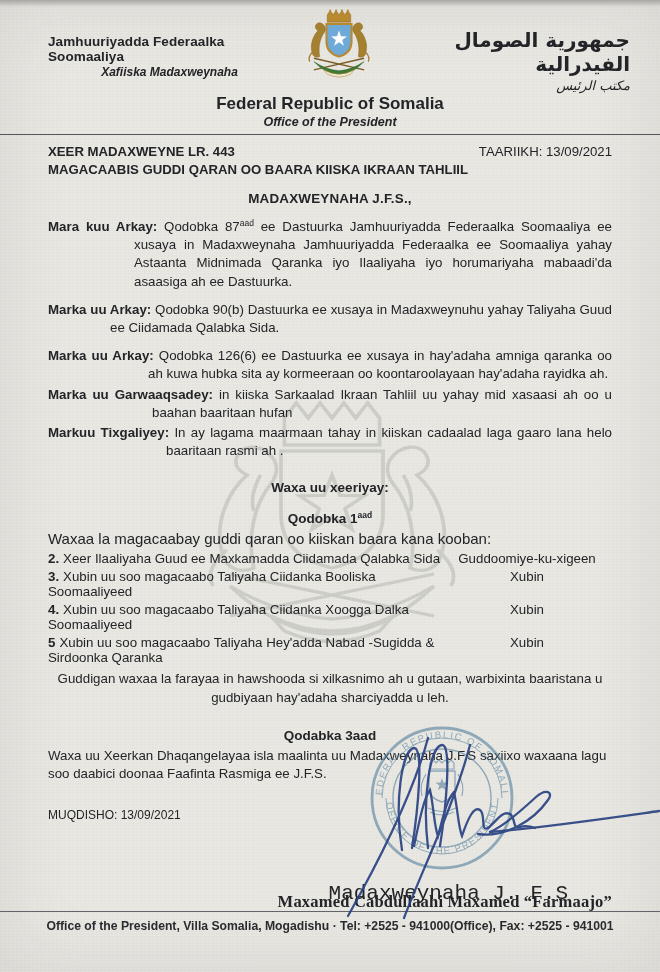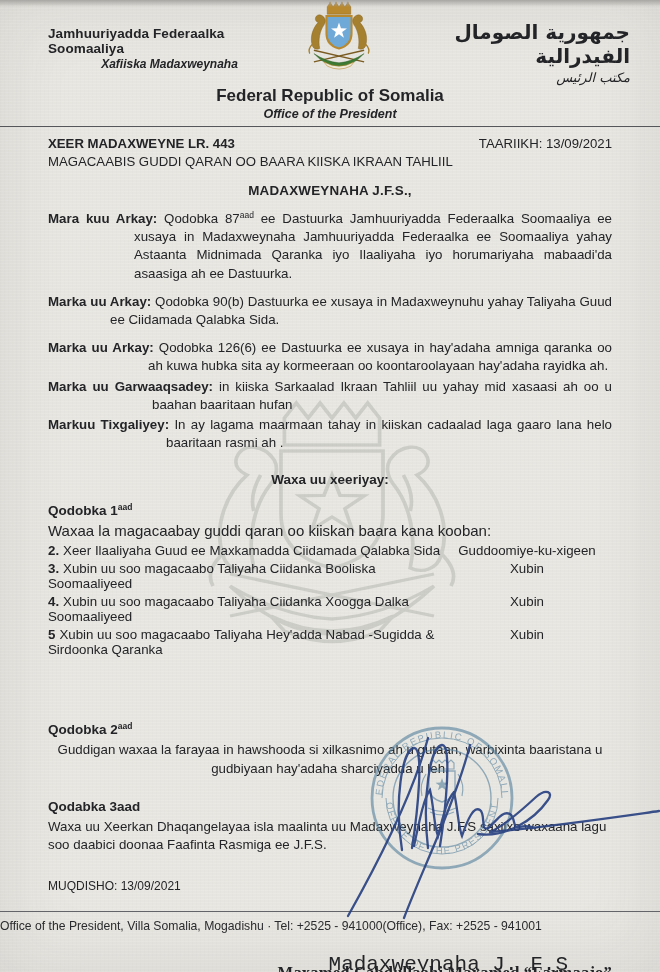"Jamhuuriyadda Federaalka Soomaaliya" .header { padding-top: none -> 8px }
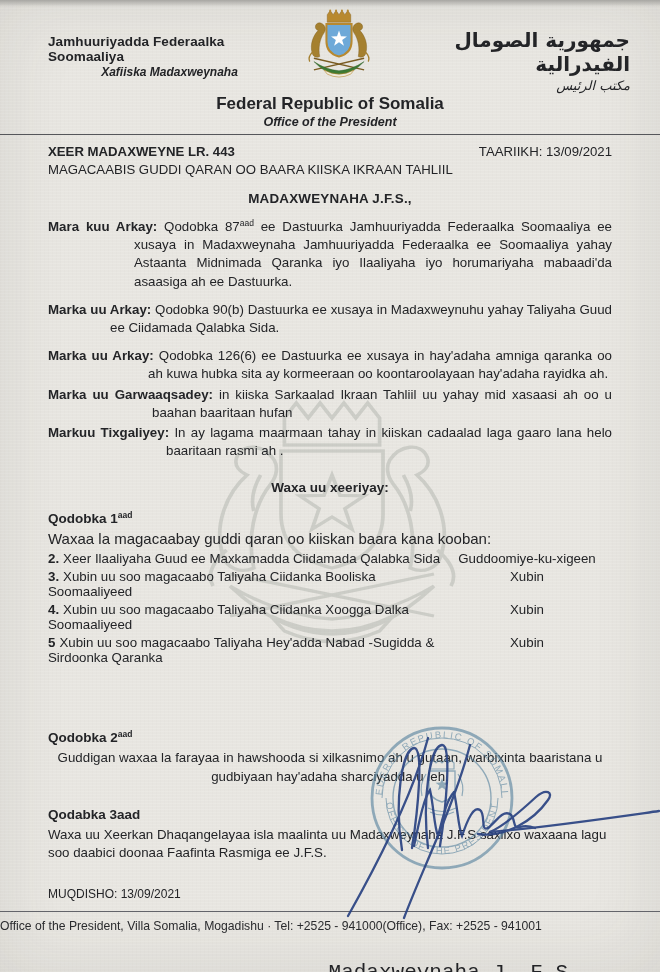"MAGACAABIS GUDDI QARAN OO BAARA" .subject { font-weight: normal -> bold }
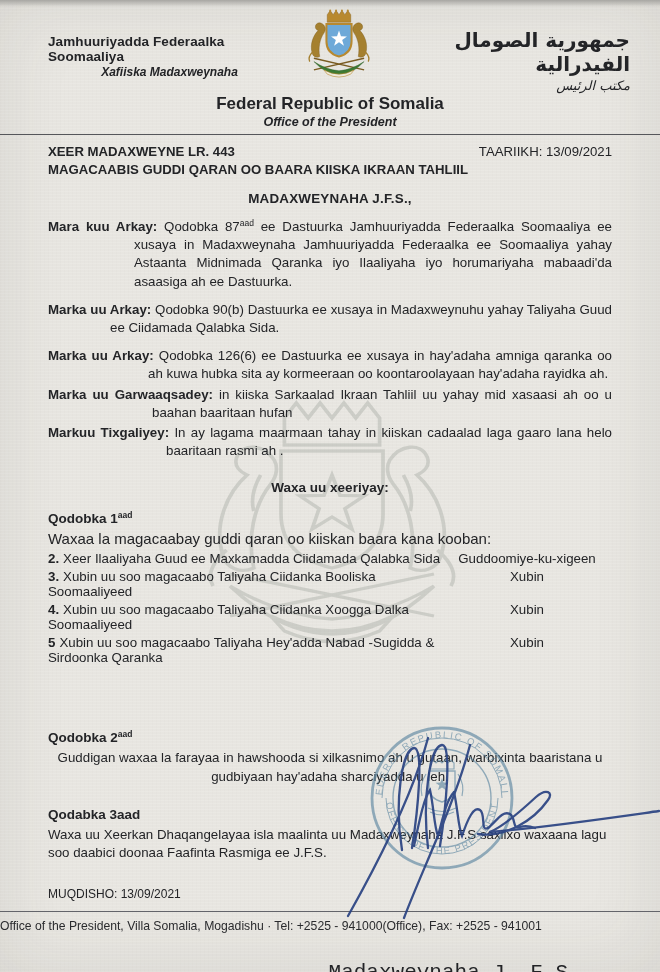"Qodobka 1aad" .art-head { text-align: none -> center }
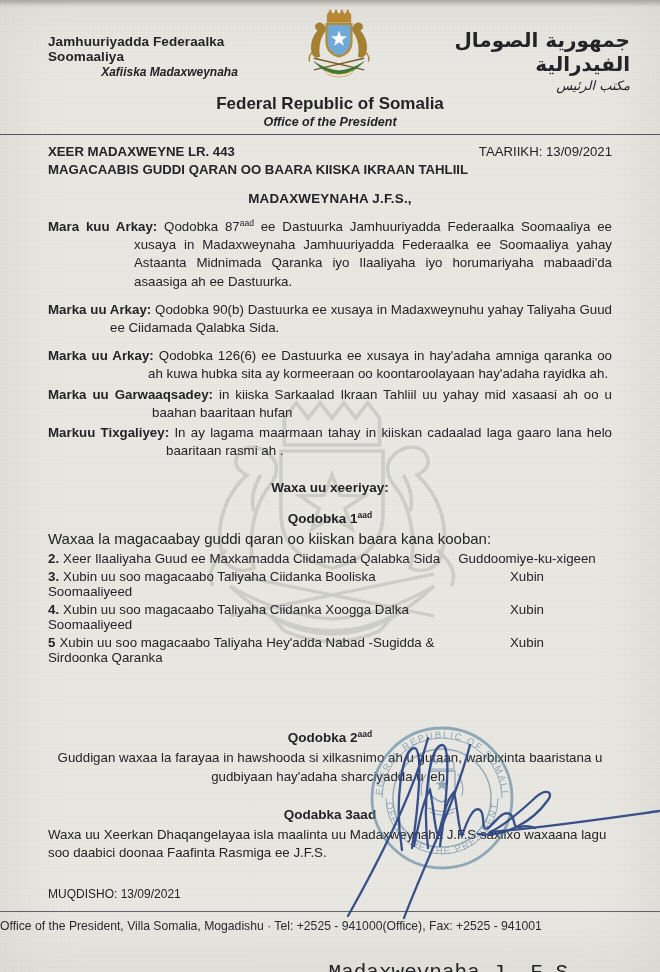"Qodobka 2aad" div.art-head { html: <div><span>Qodobka 2</span><span>aad</span></div> -> none }
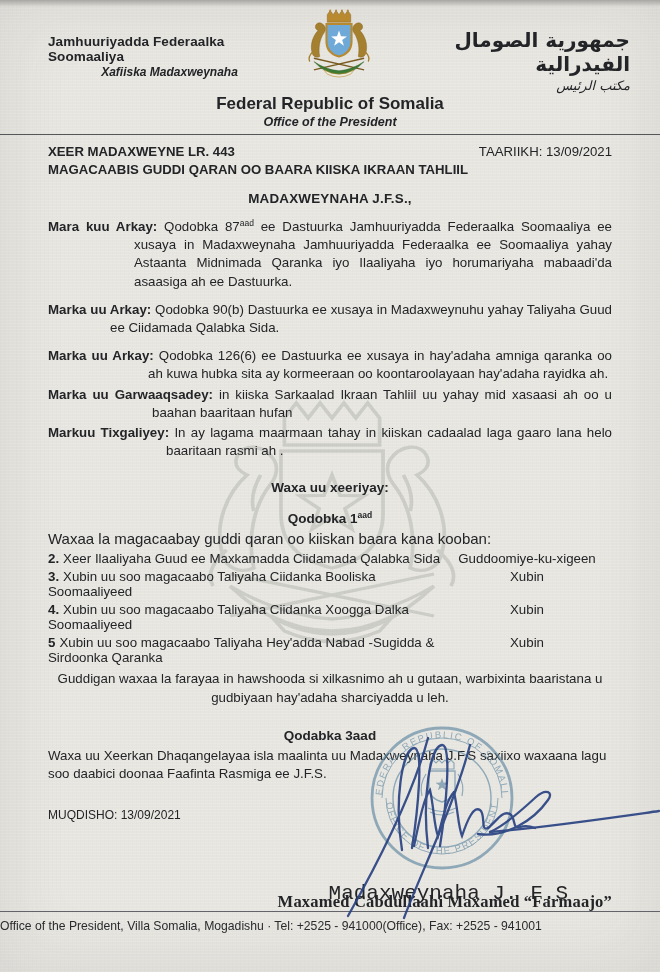"Office of the President, Villa" .footer-text { font-weight: none -> bold; text-align: none -> center }
